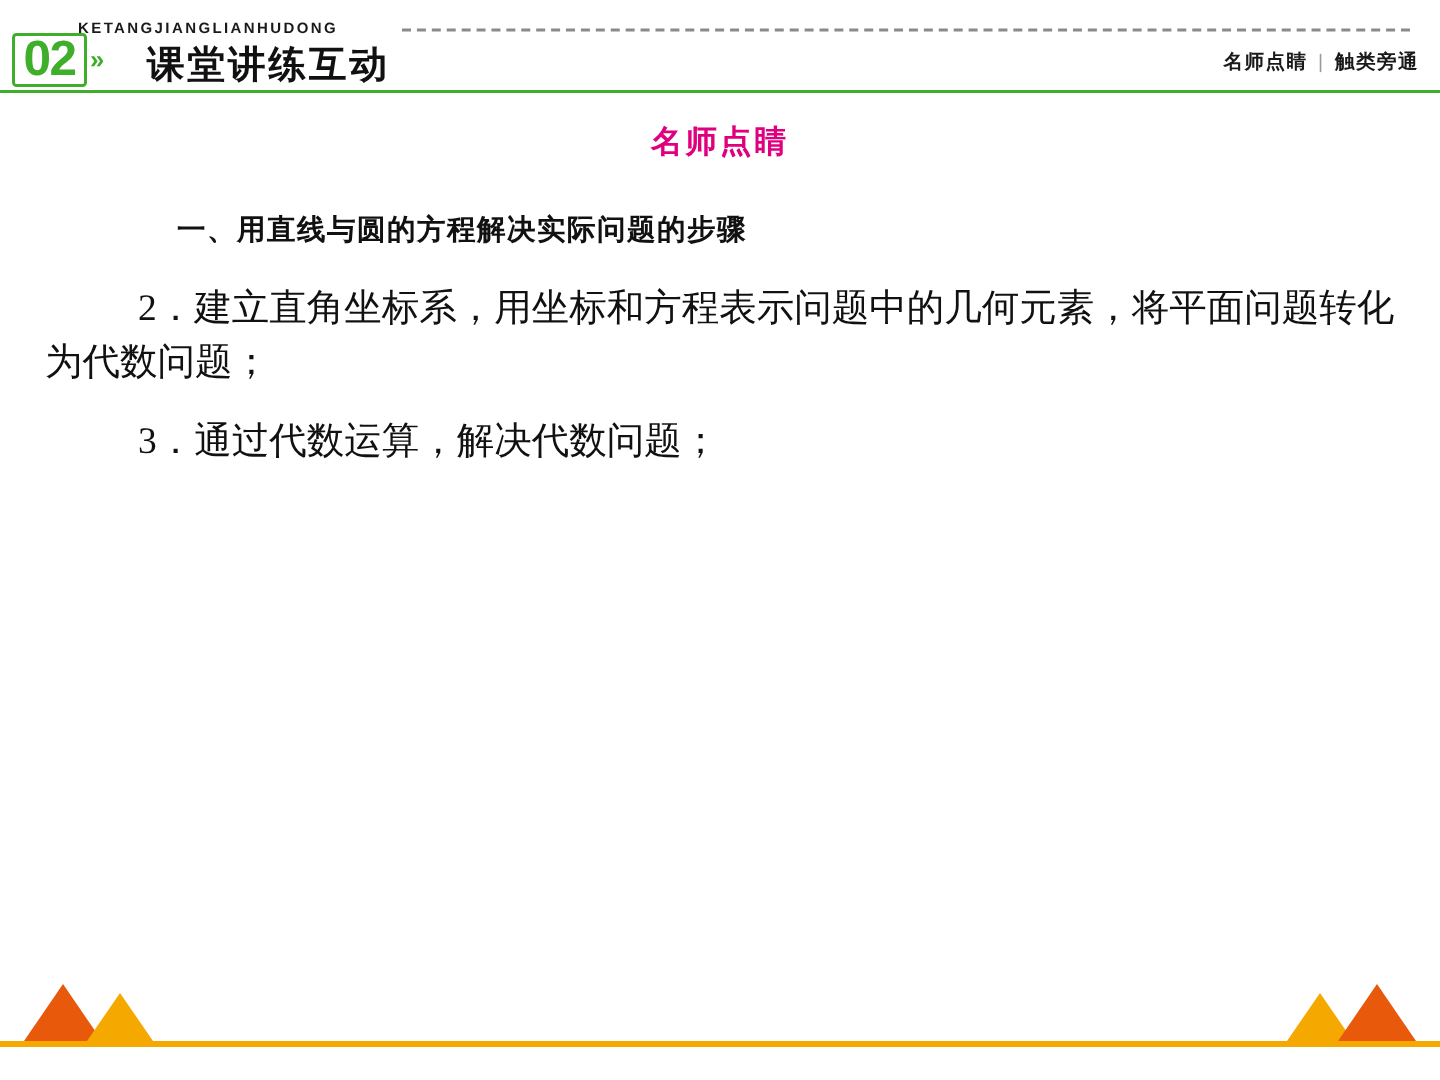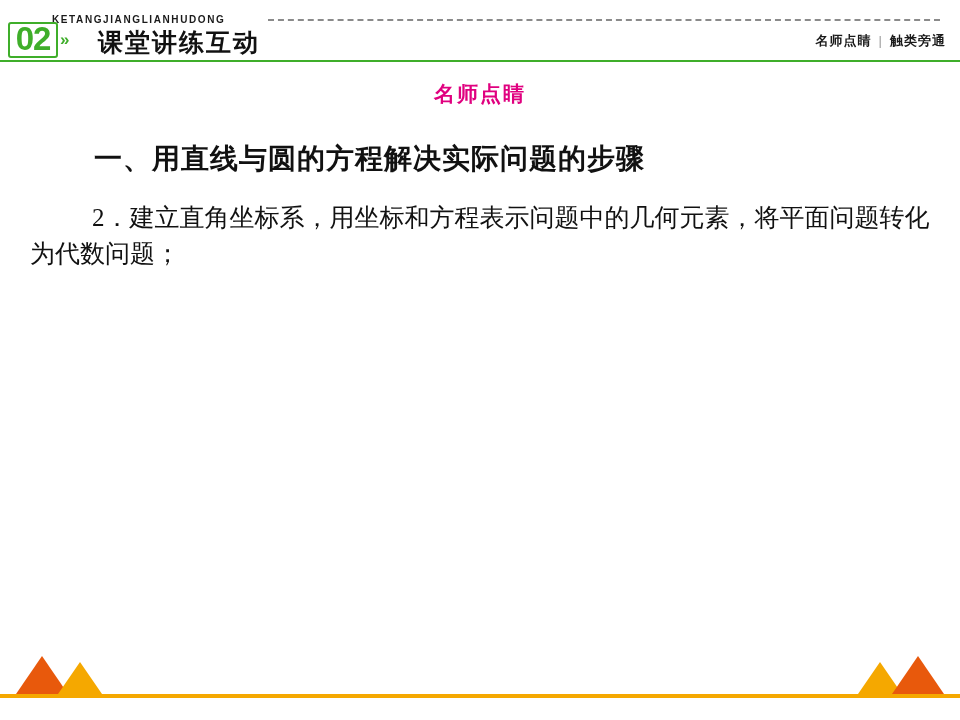"一、用直线与圆的方程解决实际问题的步骤" .heading-1 { font-size: 28px -> 19px; margin: 0 0 22px 64px -> 0 0 22px 88px }
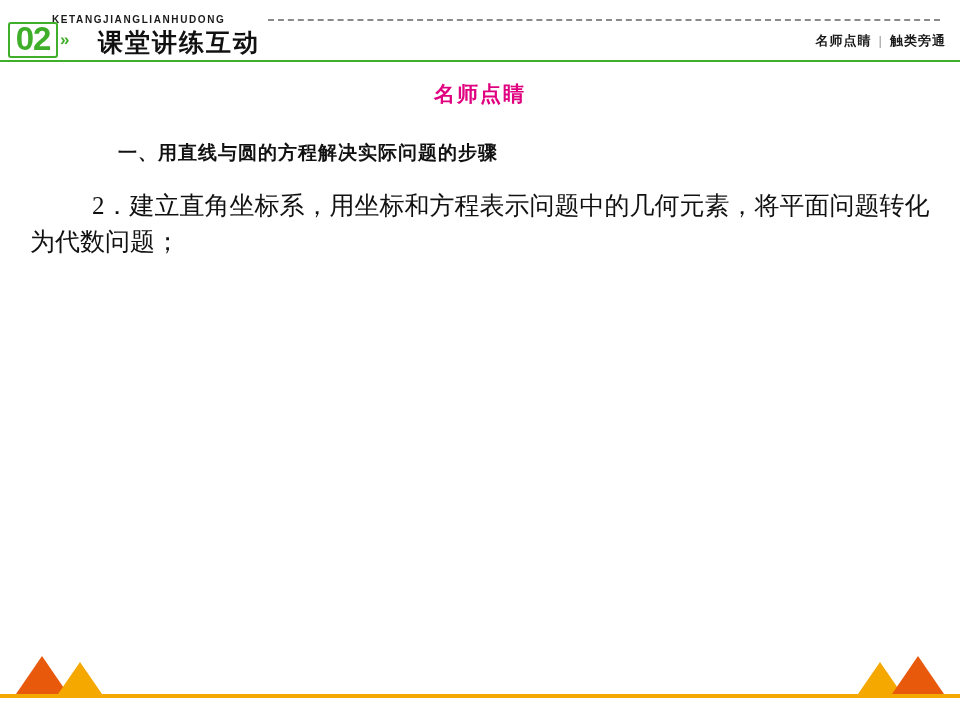"3．通过代数运算，解决代数问题；" p.para { html: none -> <p>3．通过代数运算，解决代数问题；</p> }
